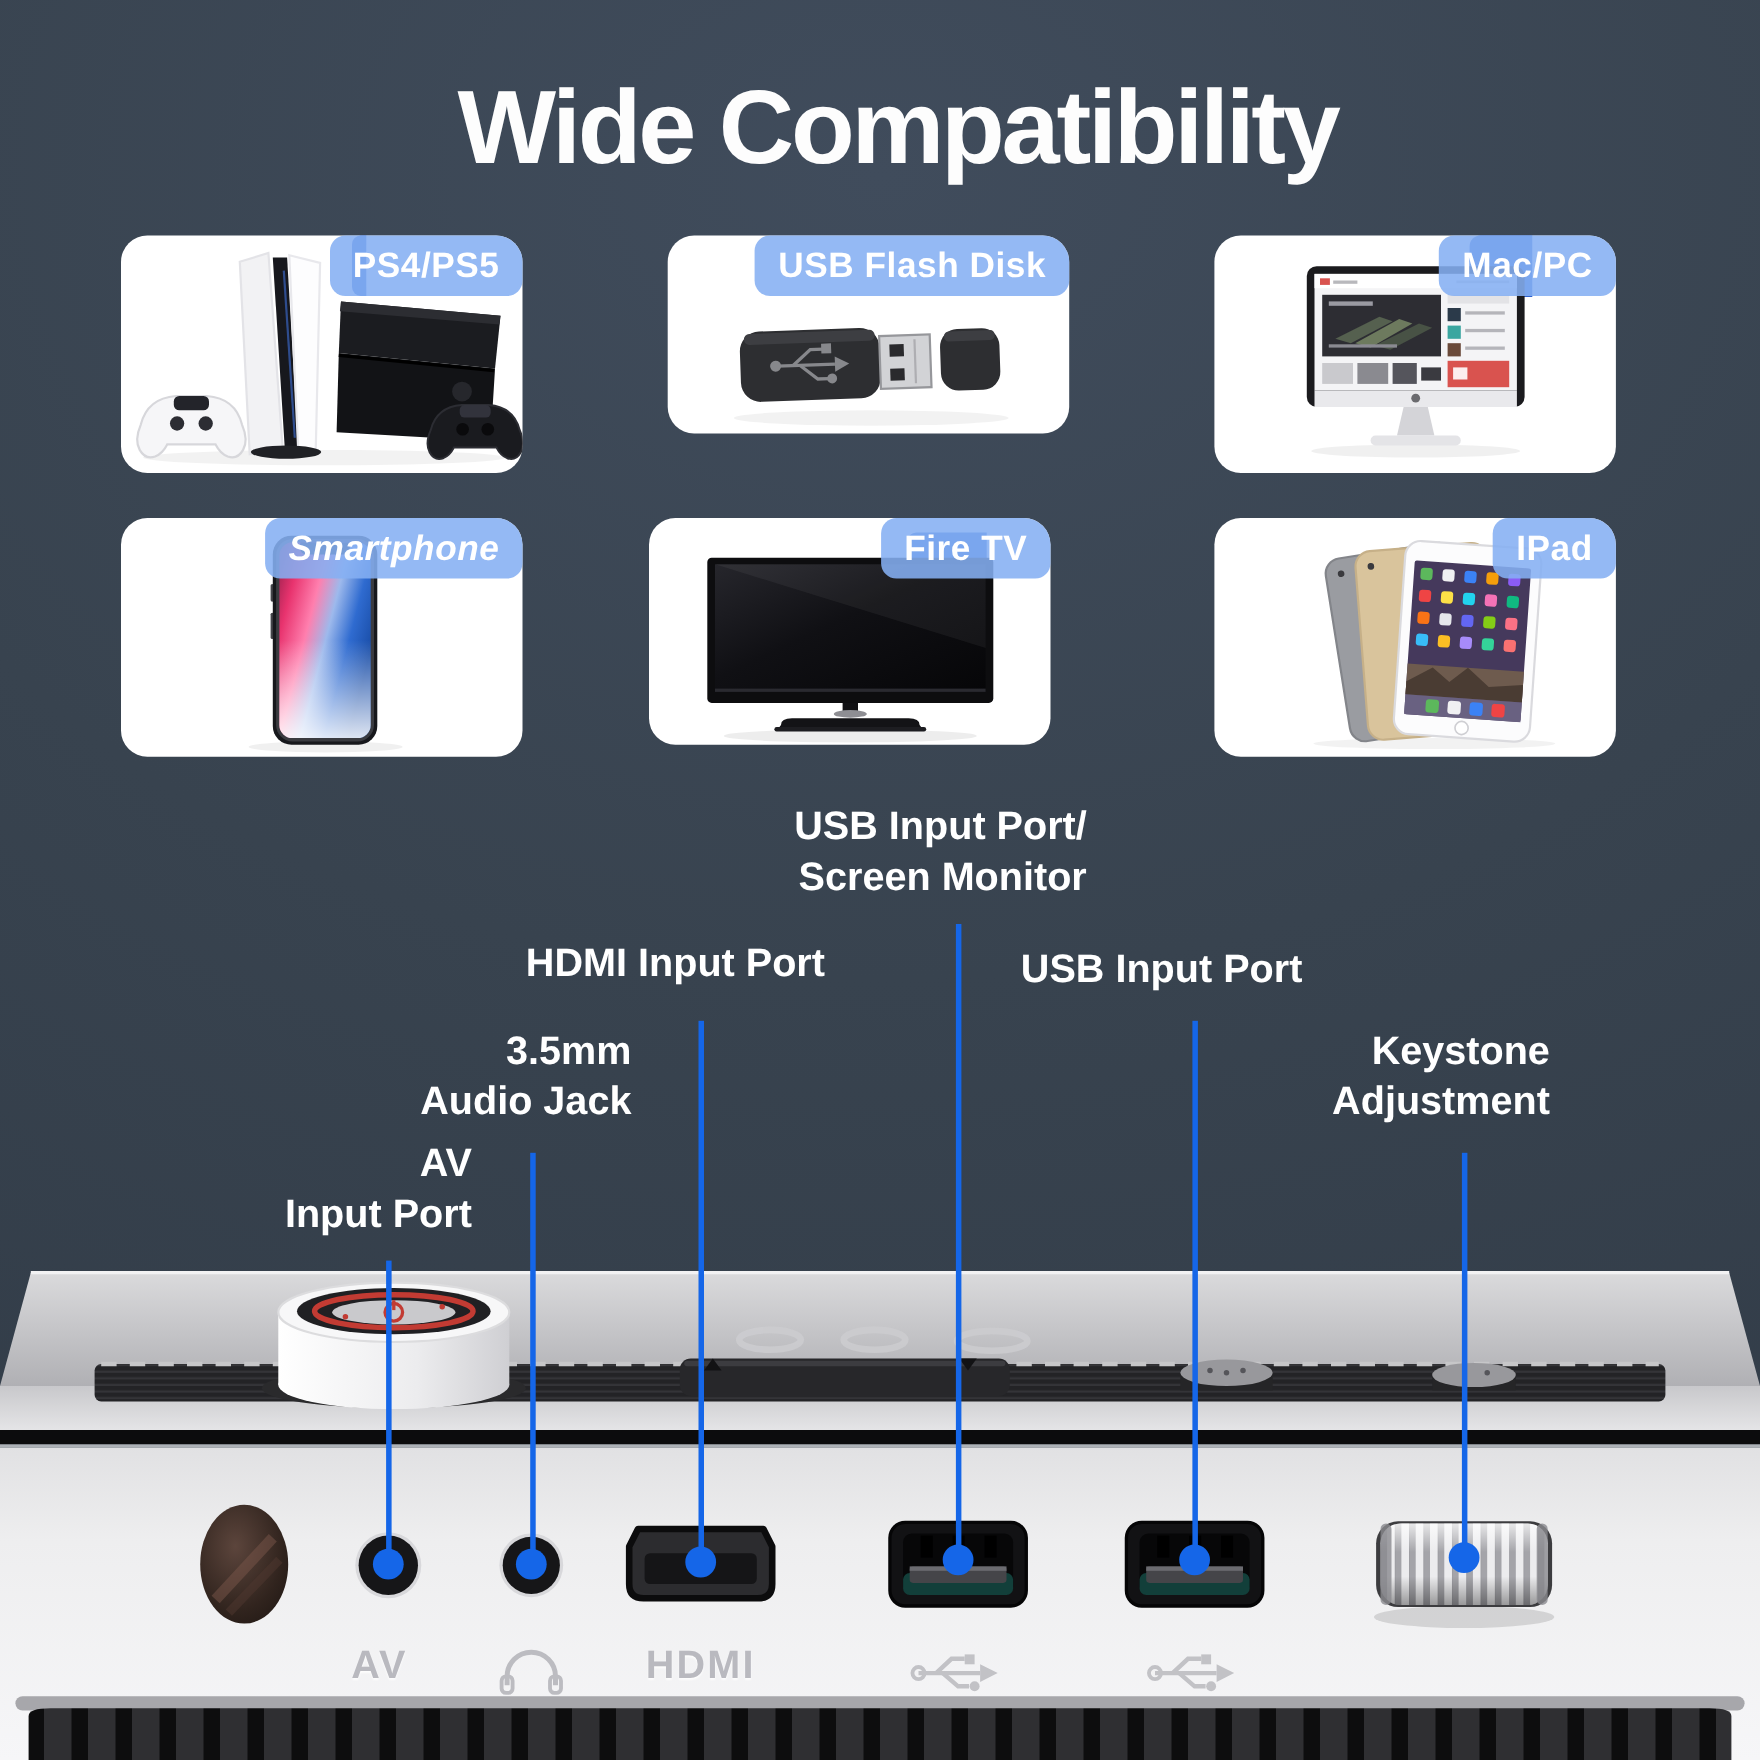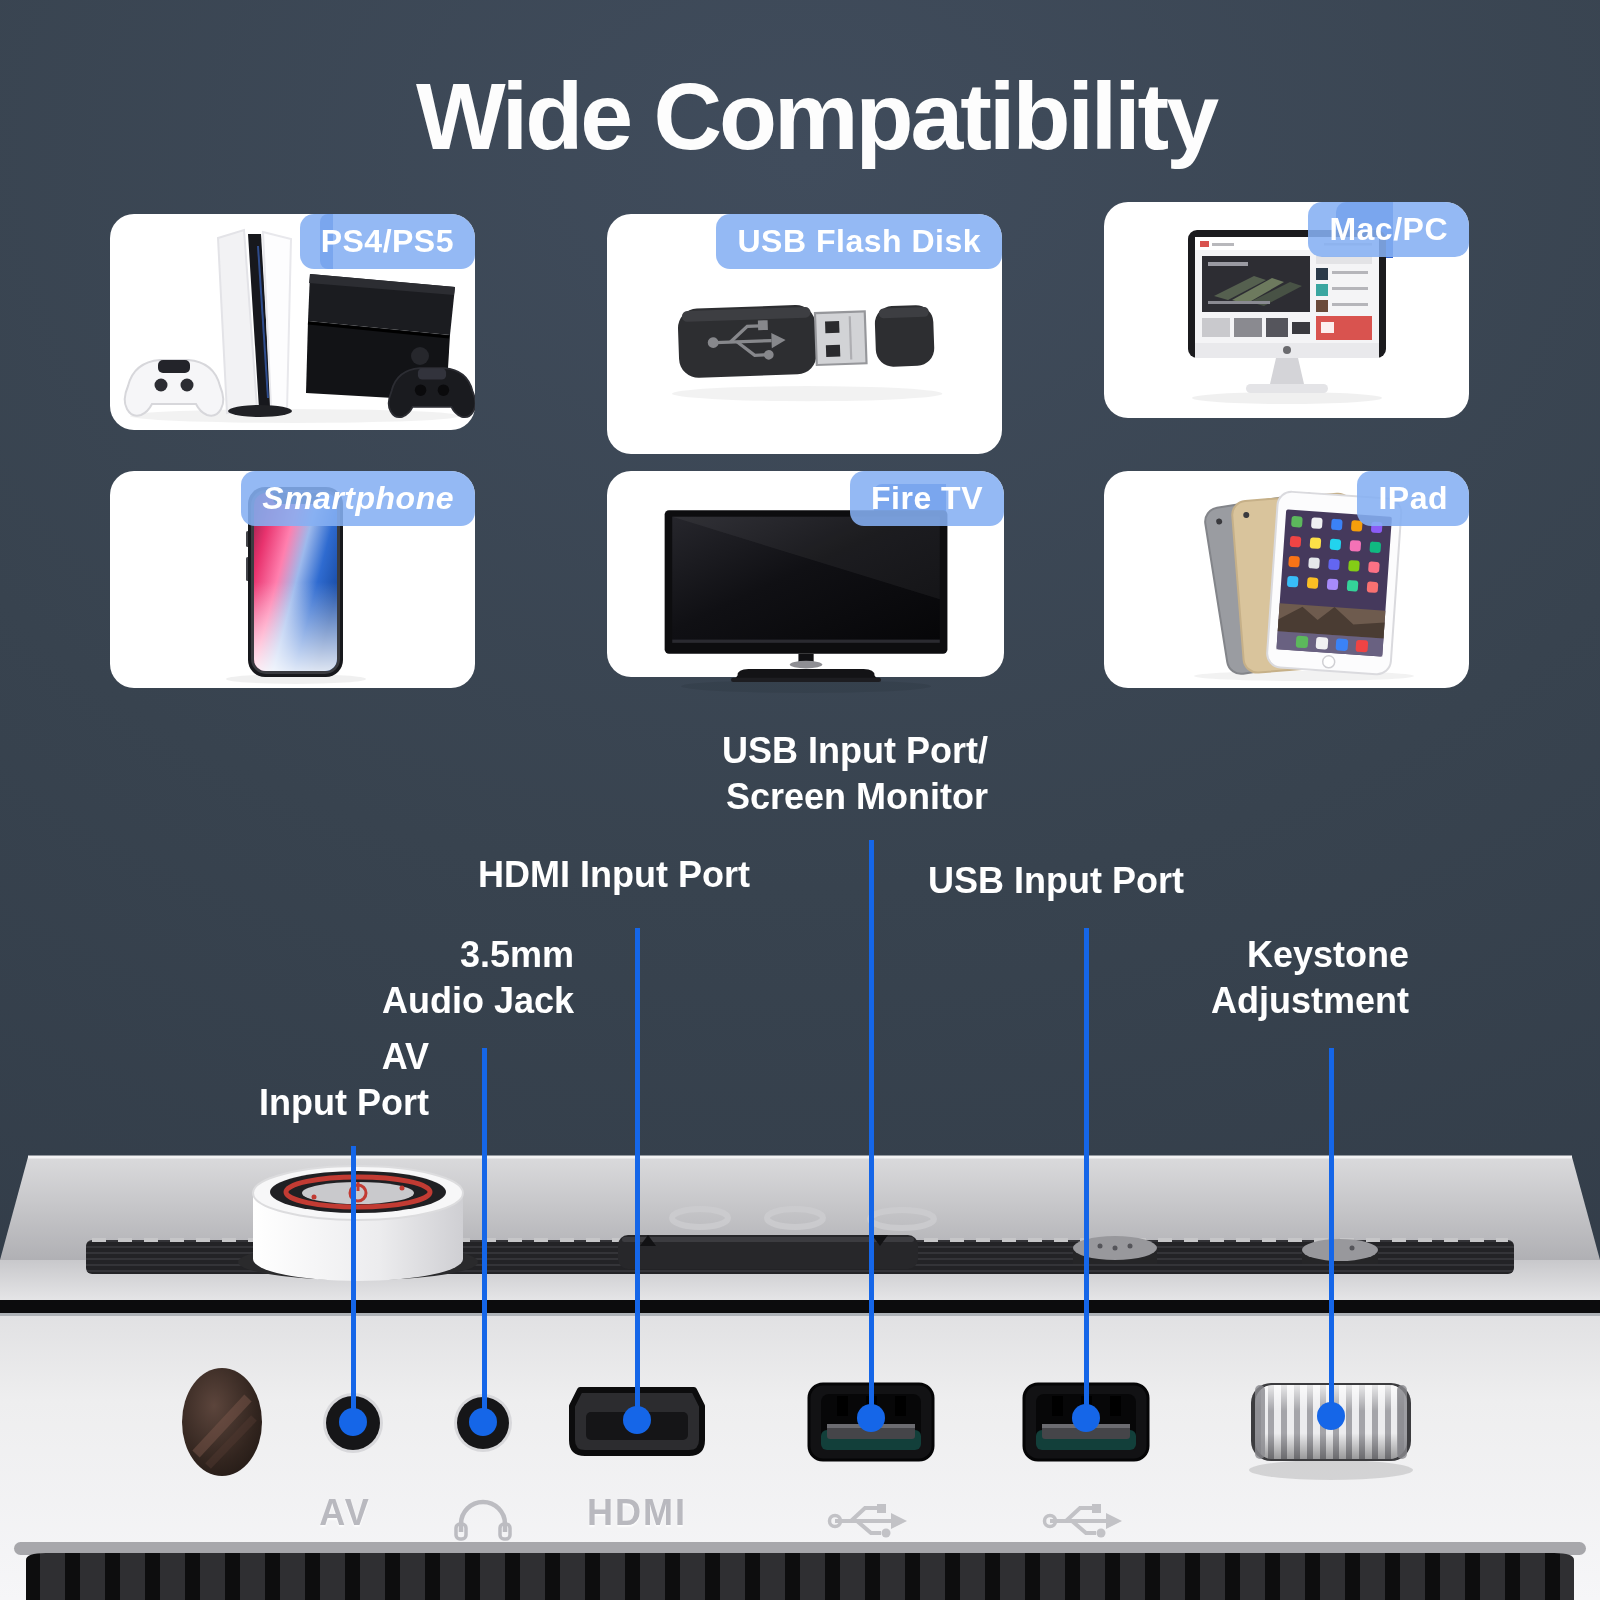"USB Flash Disk" div.card { height: 240px -> 180px; padding-left: 30px -> none }
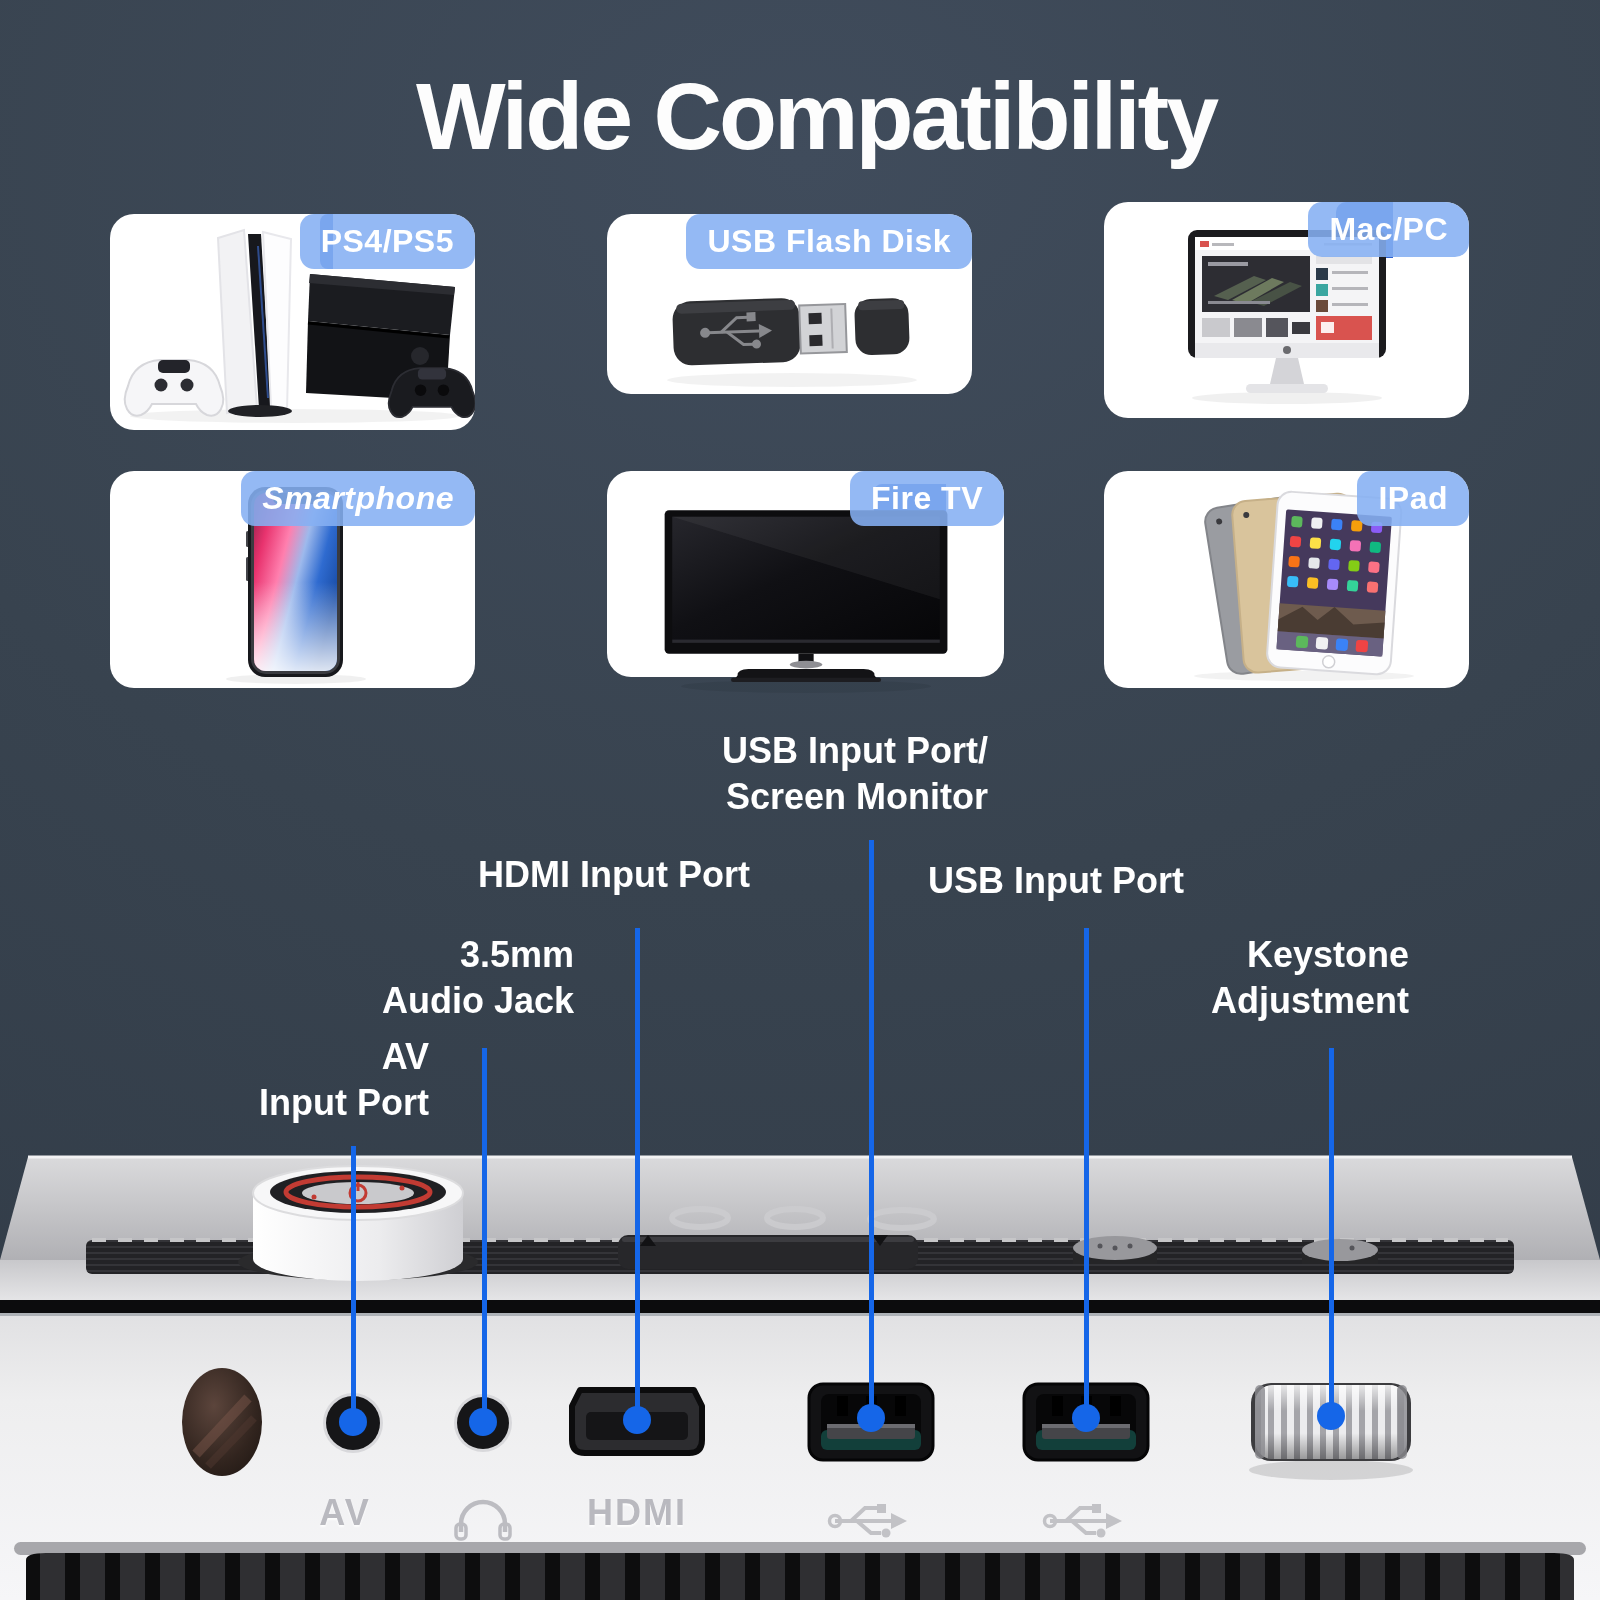"Mac/PC" div.card { top: 202px -> 214px }
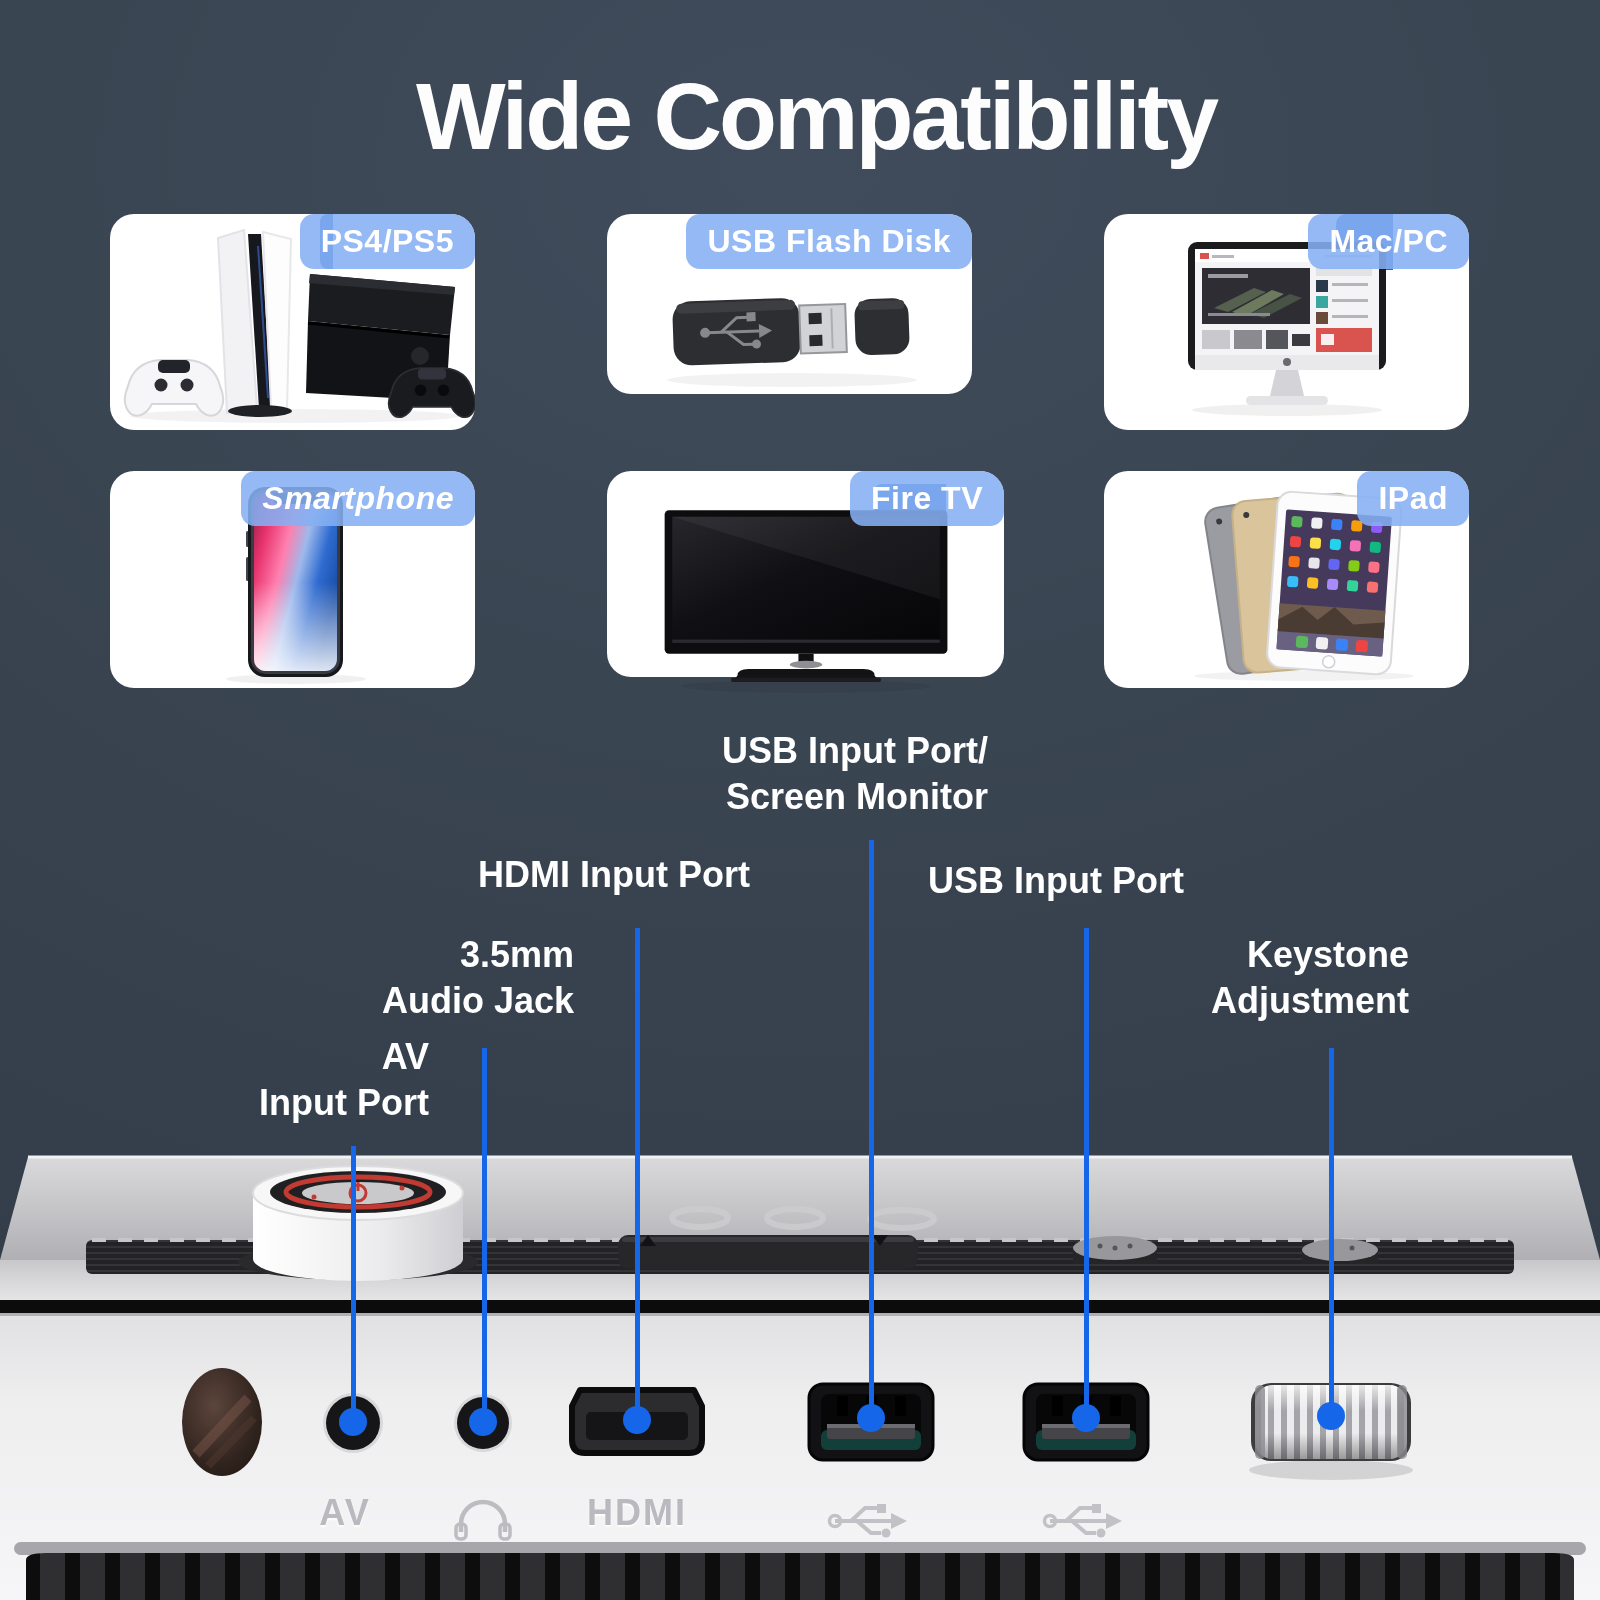"Fire TV" div.card { left: 607px -> 590px; padding-left: 32px -> none }
